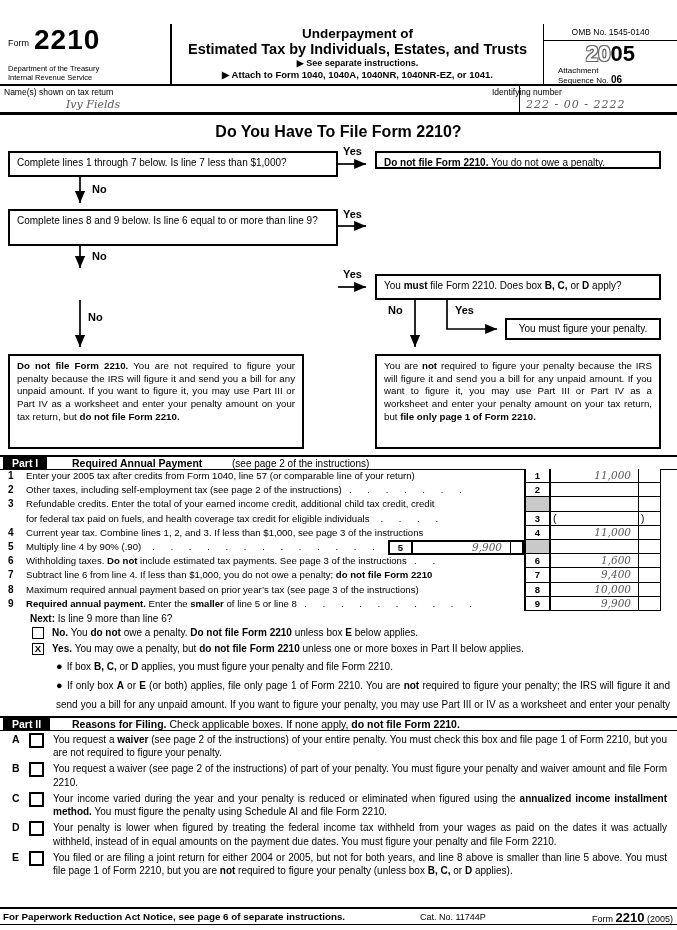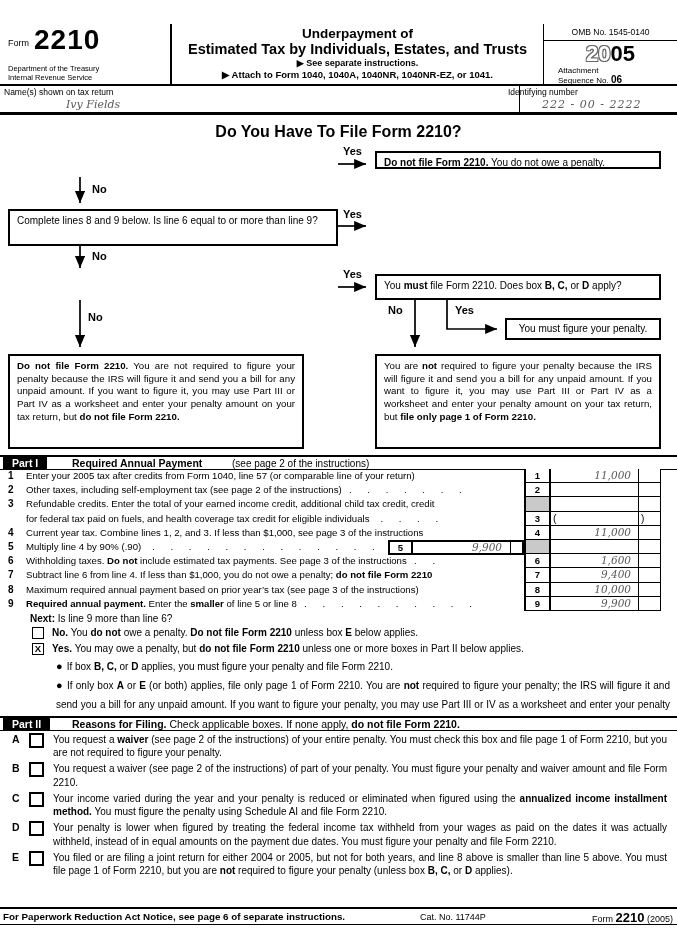"Identifying number" .nr-right { left: 504px -> 488px }
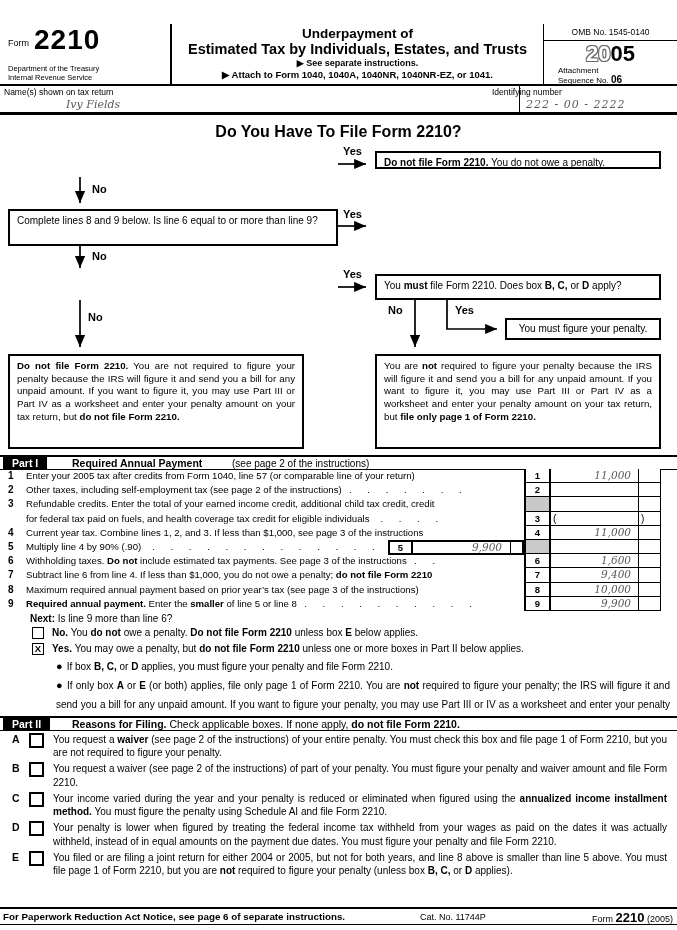"Complete lines 1 through 7" div.fc-box { html: none -> <div><span>Complete lines 1 through 7 below. Is line 7 less than $1,000?</span></div> }
